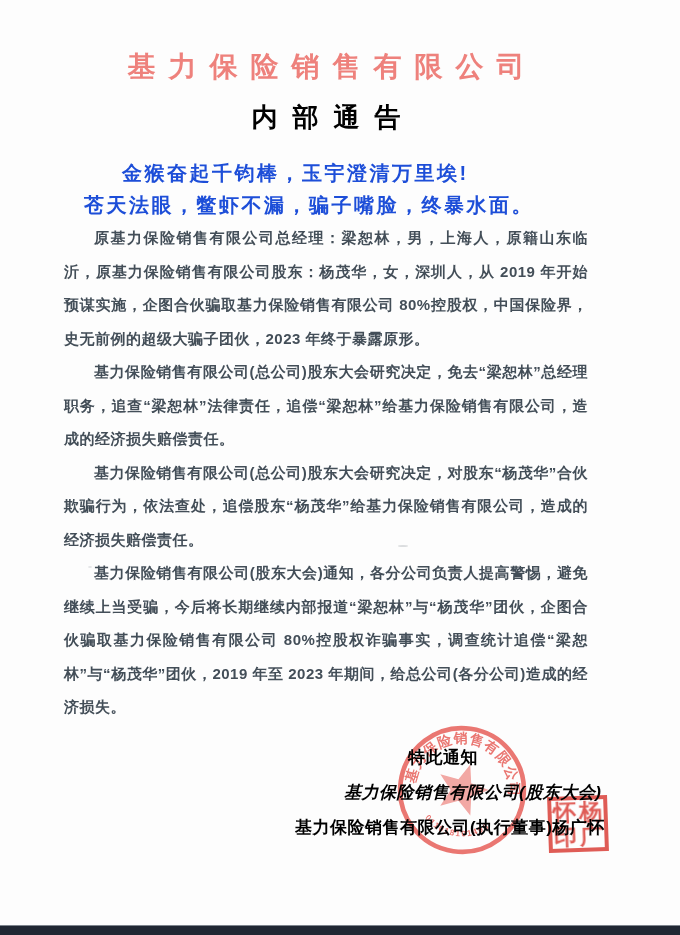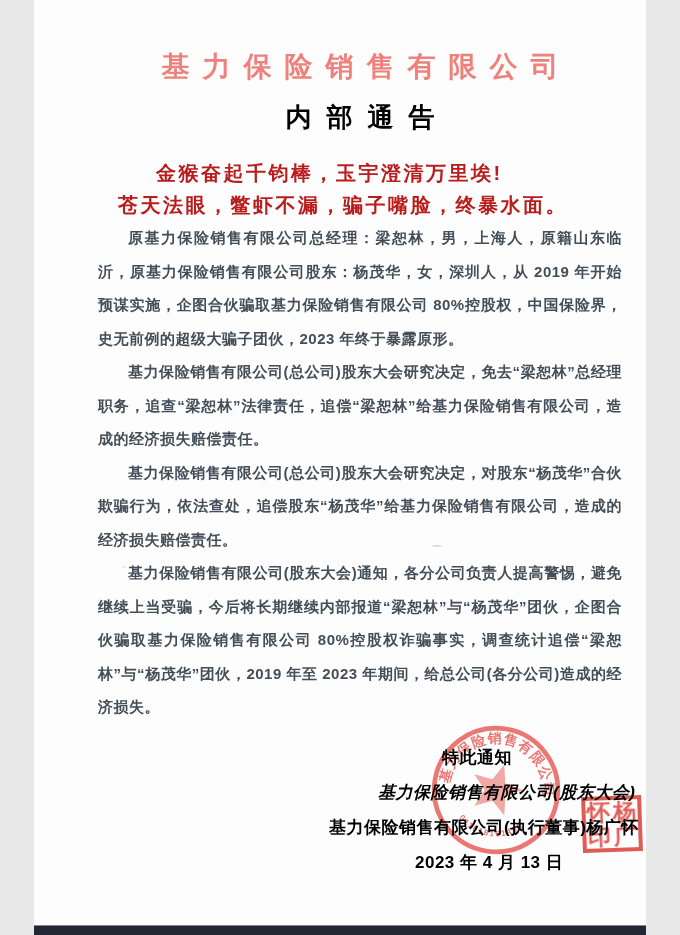"基力保险销售有限公司" .page { width: 612px -> 680px }
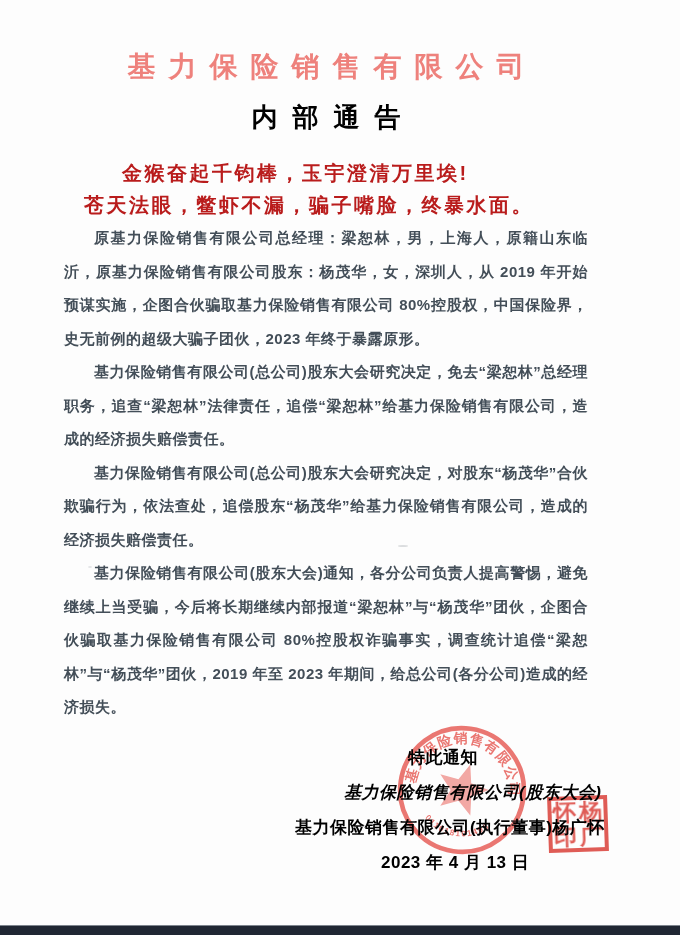"金猴奋起千钧棒，玉宇澄清万里埃!" .slogan { color: #b91c1c -> #1d4ed8 }
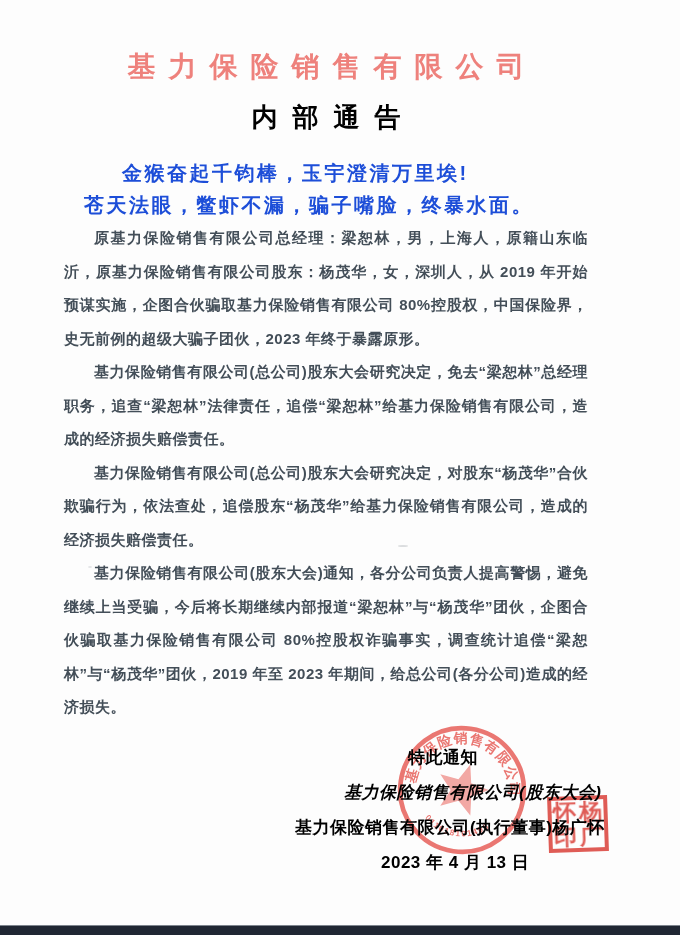"2023 年 4 月 13" div.sig-line { html: <div>2023 年 4 月 13 日</div> -> none }
